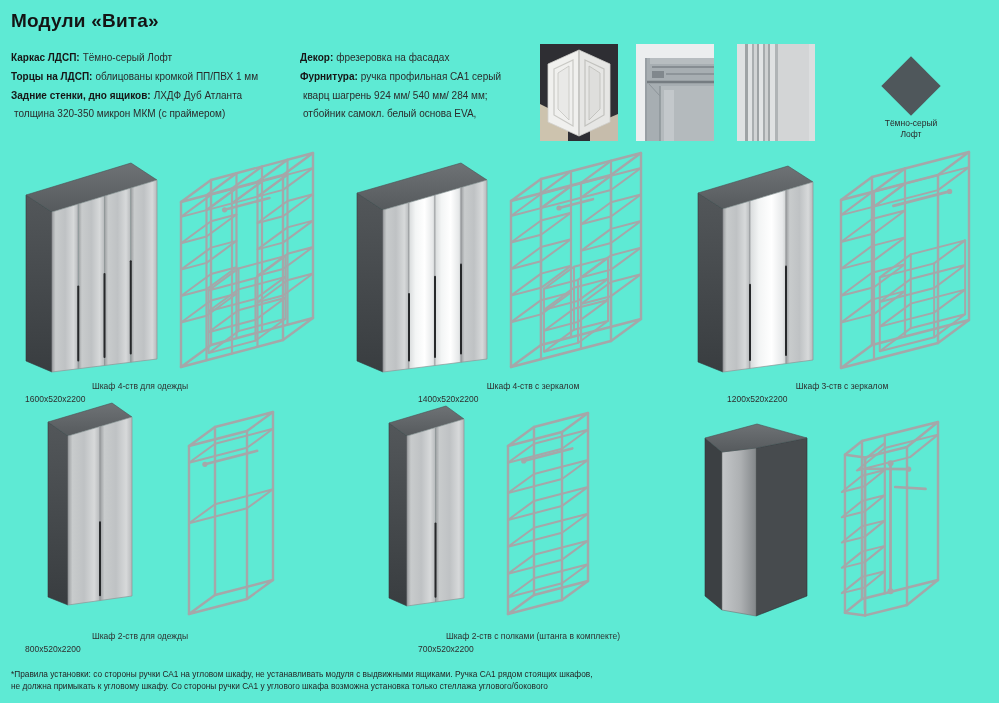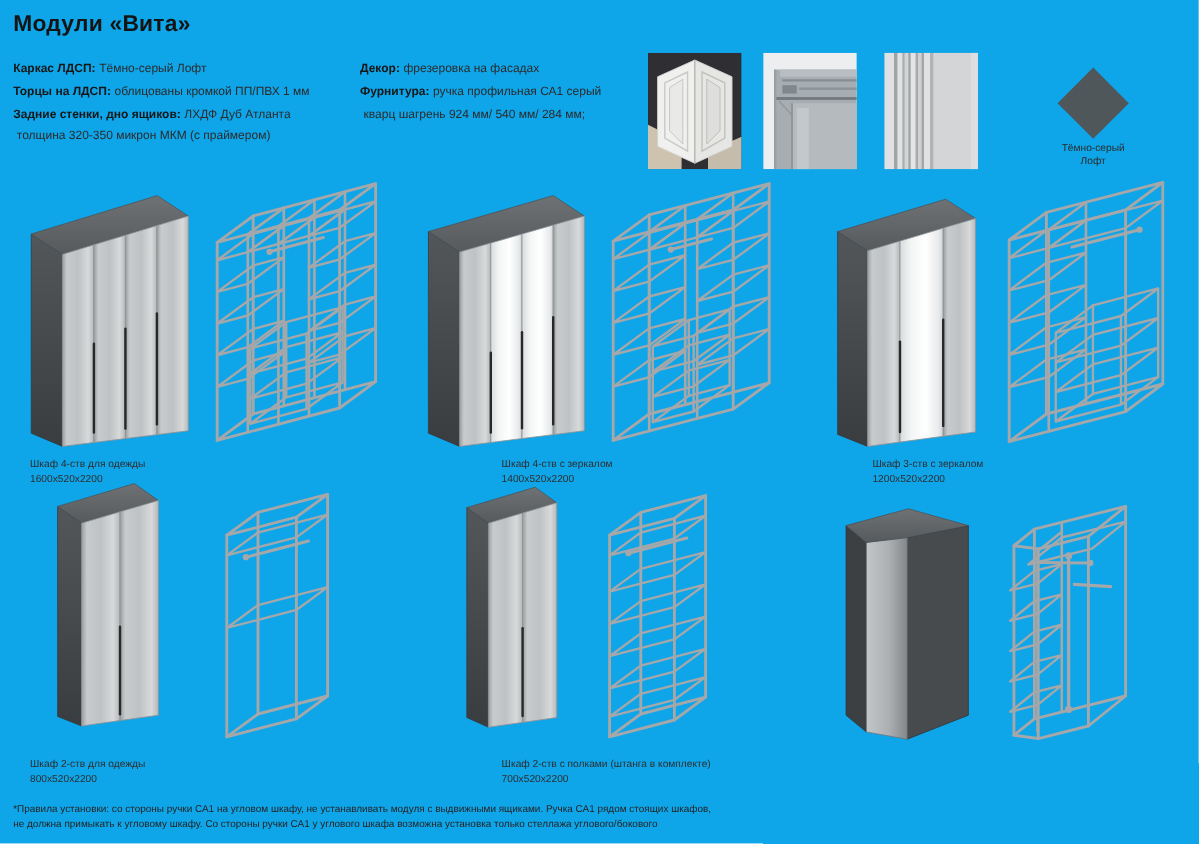"Модули «Вита»" .page { background: #0ea5e9 -> #5eead4 }
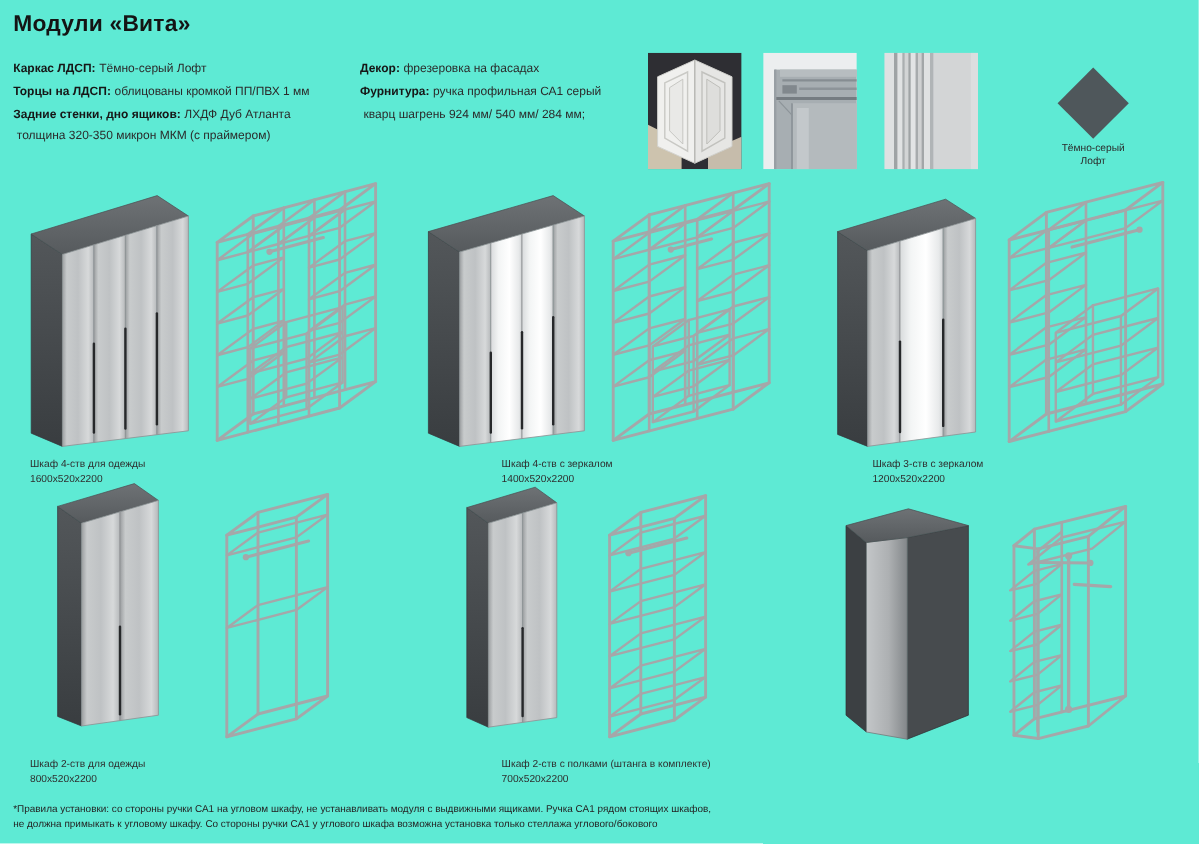"отбойник самокл. белый основа EVA," div { html: none -> <div><span></span><span>отбойник самокл. белый основа EVA,</span></div> }
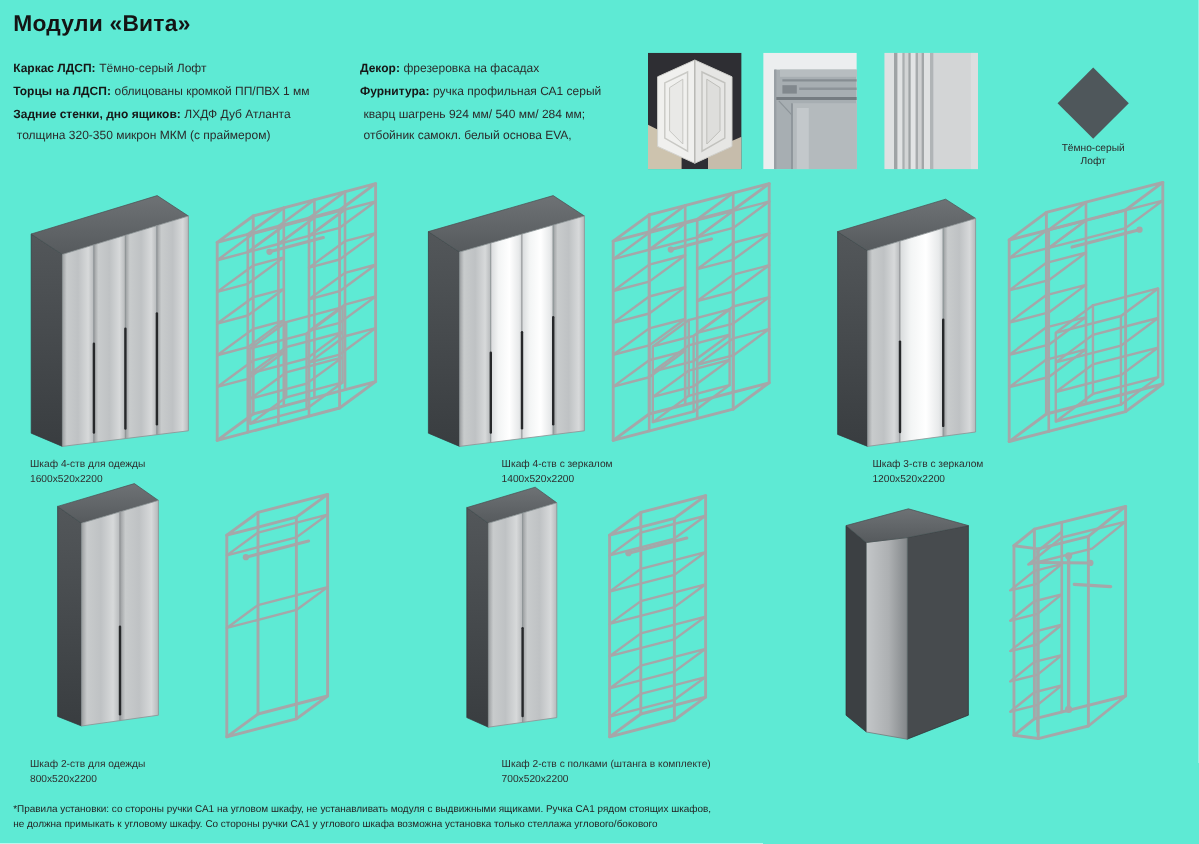"Шкаф 4-ств для одежды" .caption .nm { text-align: none -> center }
